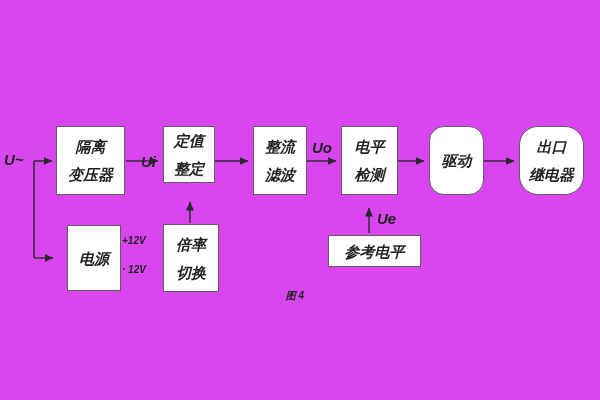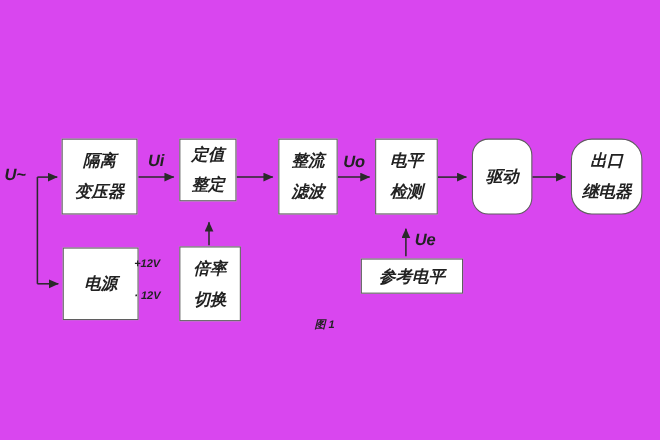"Ui" div.lbl { text-align: none -> right; top: 139px -> 154px }
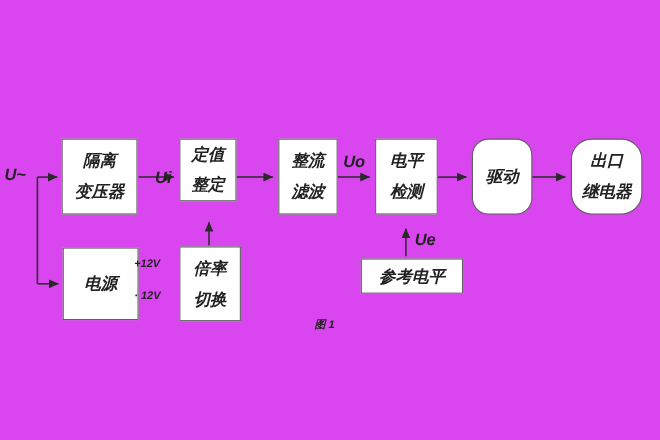"电源" div.box { left: 57px -> 67px; width: 69px -> 54px }
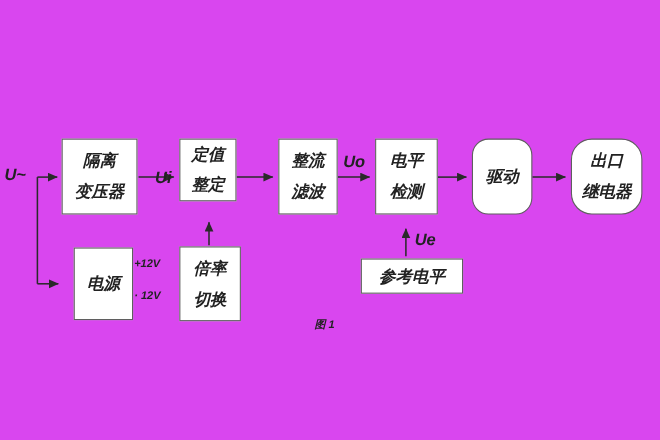"图 1" div.lbl { text: 1 -> 4 }
